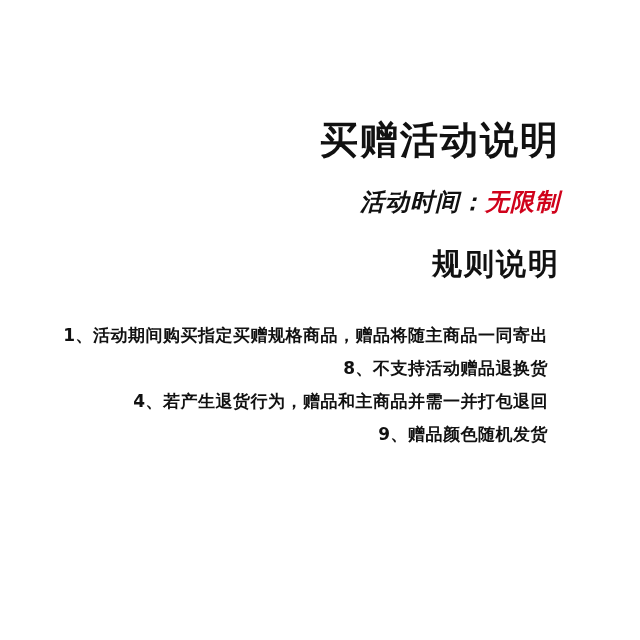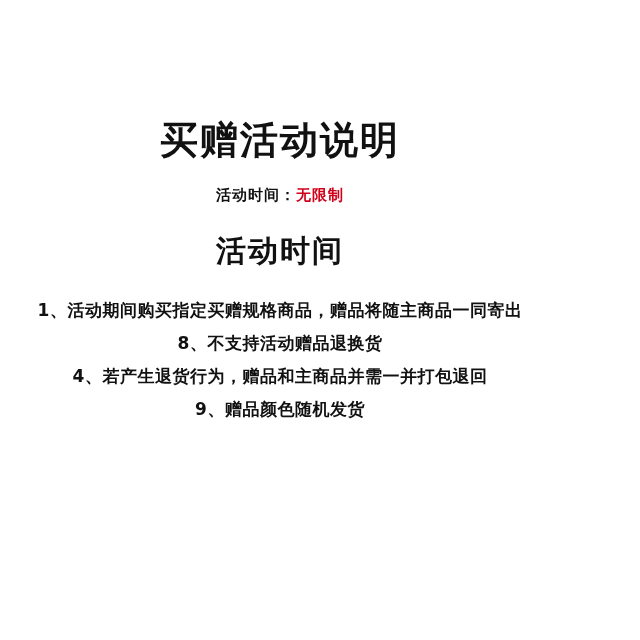"买赠活动说明" .content { text-align: center -> right }
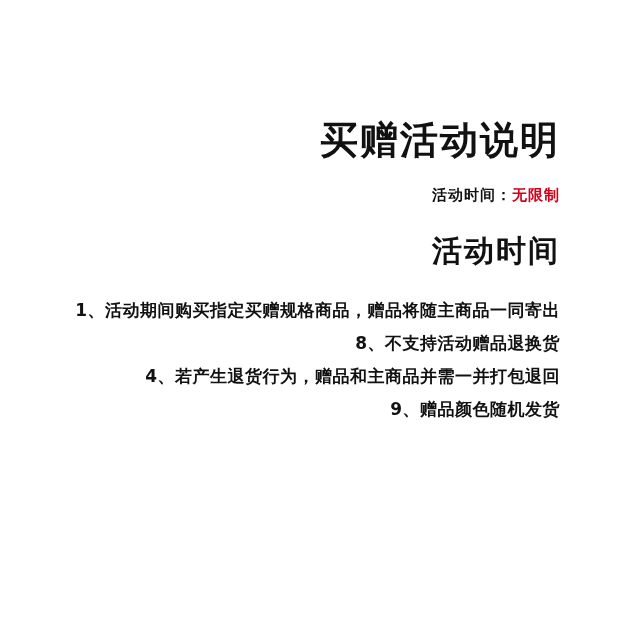"活动时间：无限制" .period { font-size: 15px -> 24px; font-style: none -> italic }
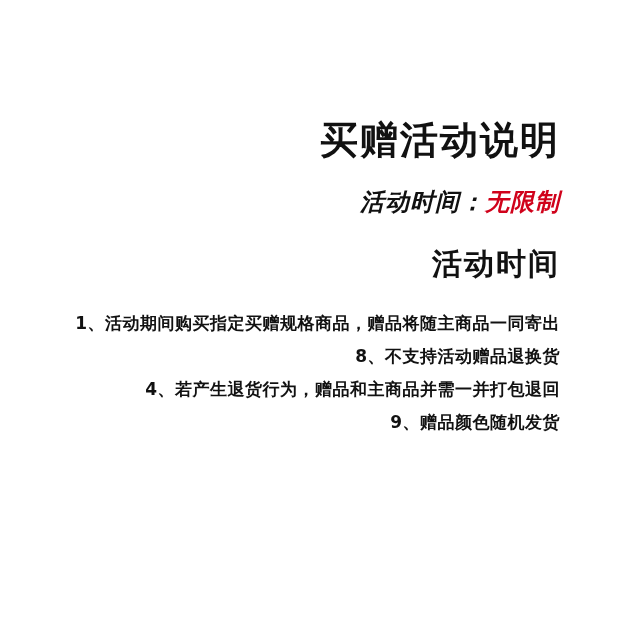"活动时间" h2.section-title { text: 活动时间 -> 规则说明 }
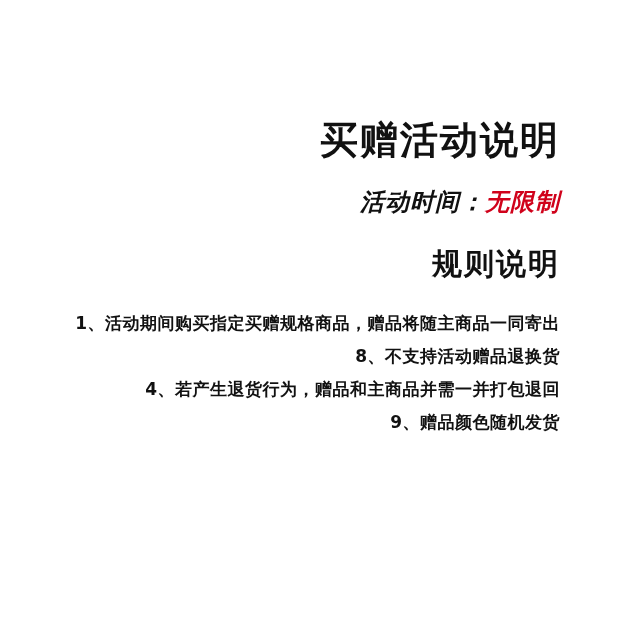"1、活动期间购买指定买赠规格商品，赠品将随主商品一同寄出" .rules { margin: 0 -> 12px }
